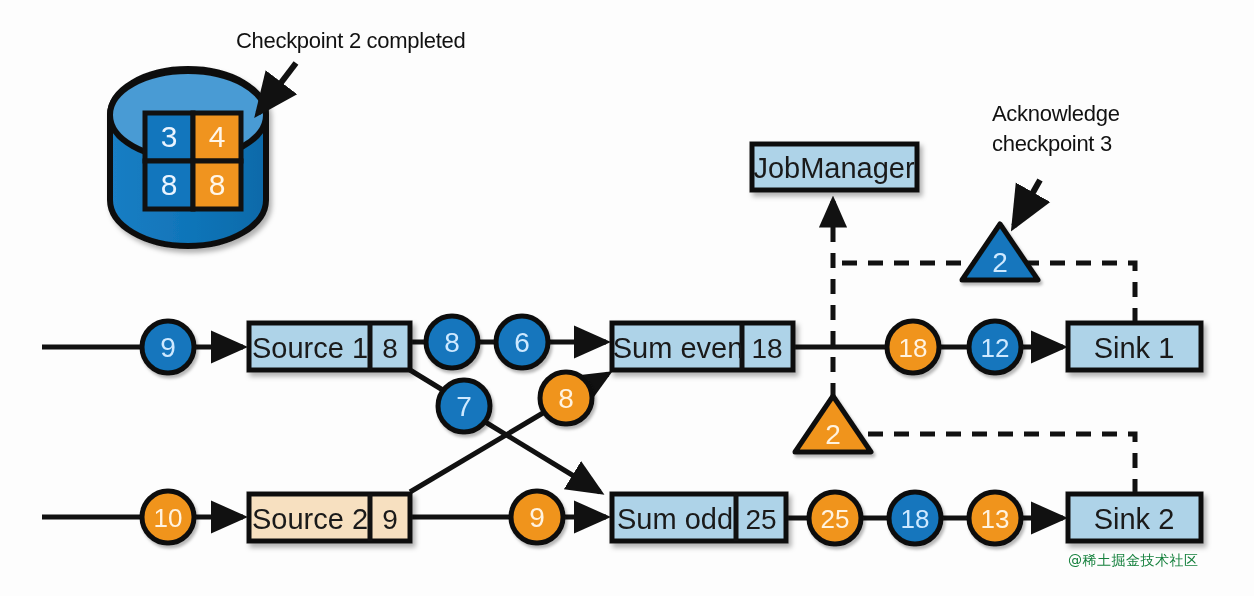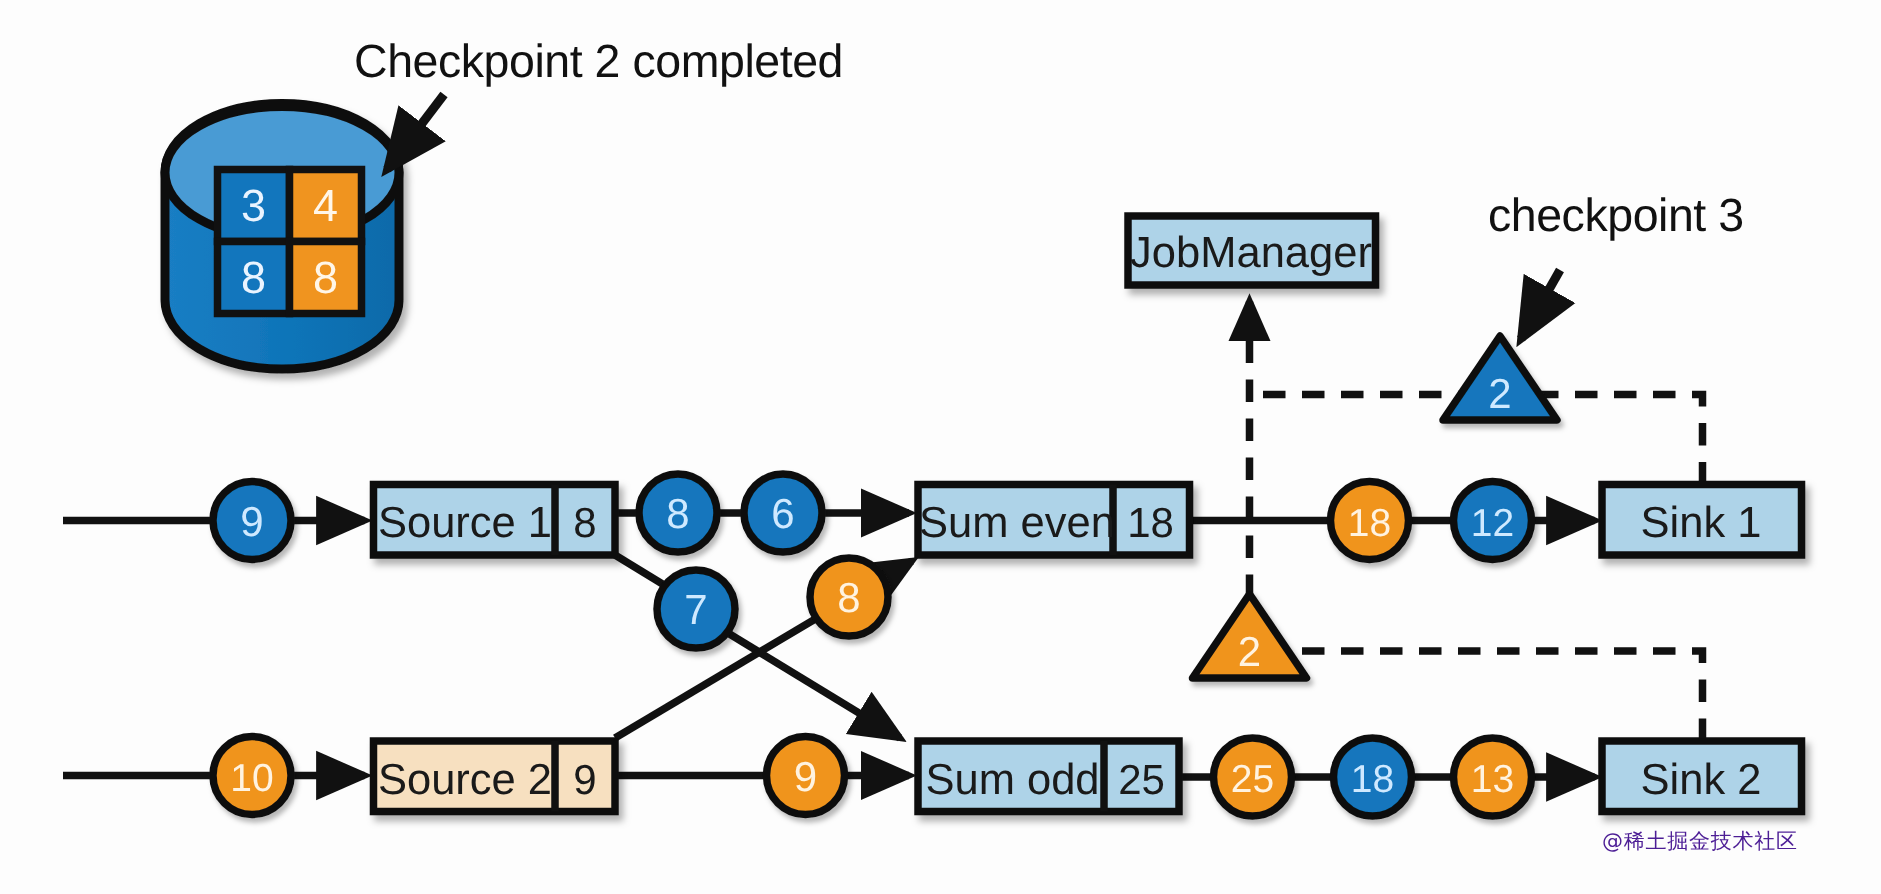"Checkpoint 2 completed" .anno { font-size: 31px -> 22px }
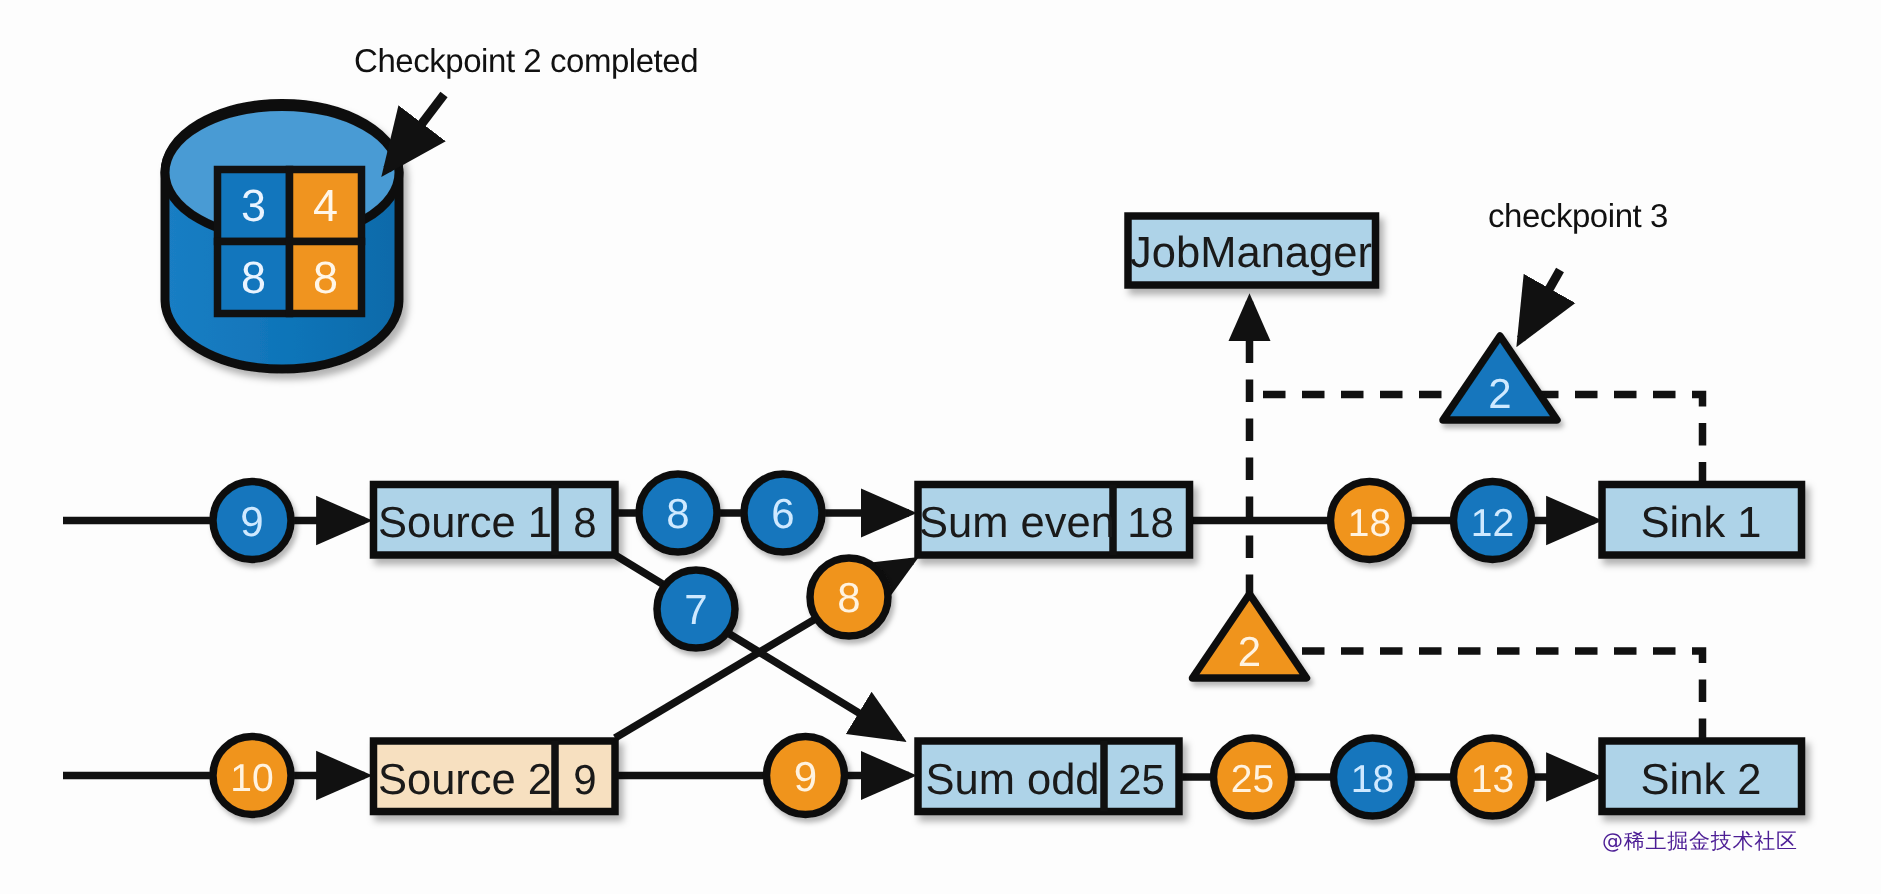"Acknowledge" div.anno { html: none -> <div>Acknowledge</div> }
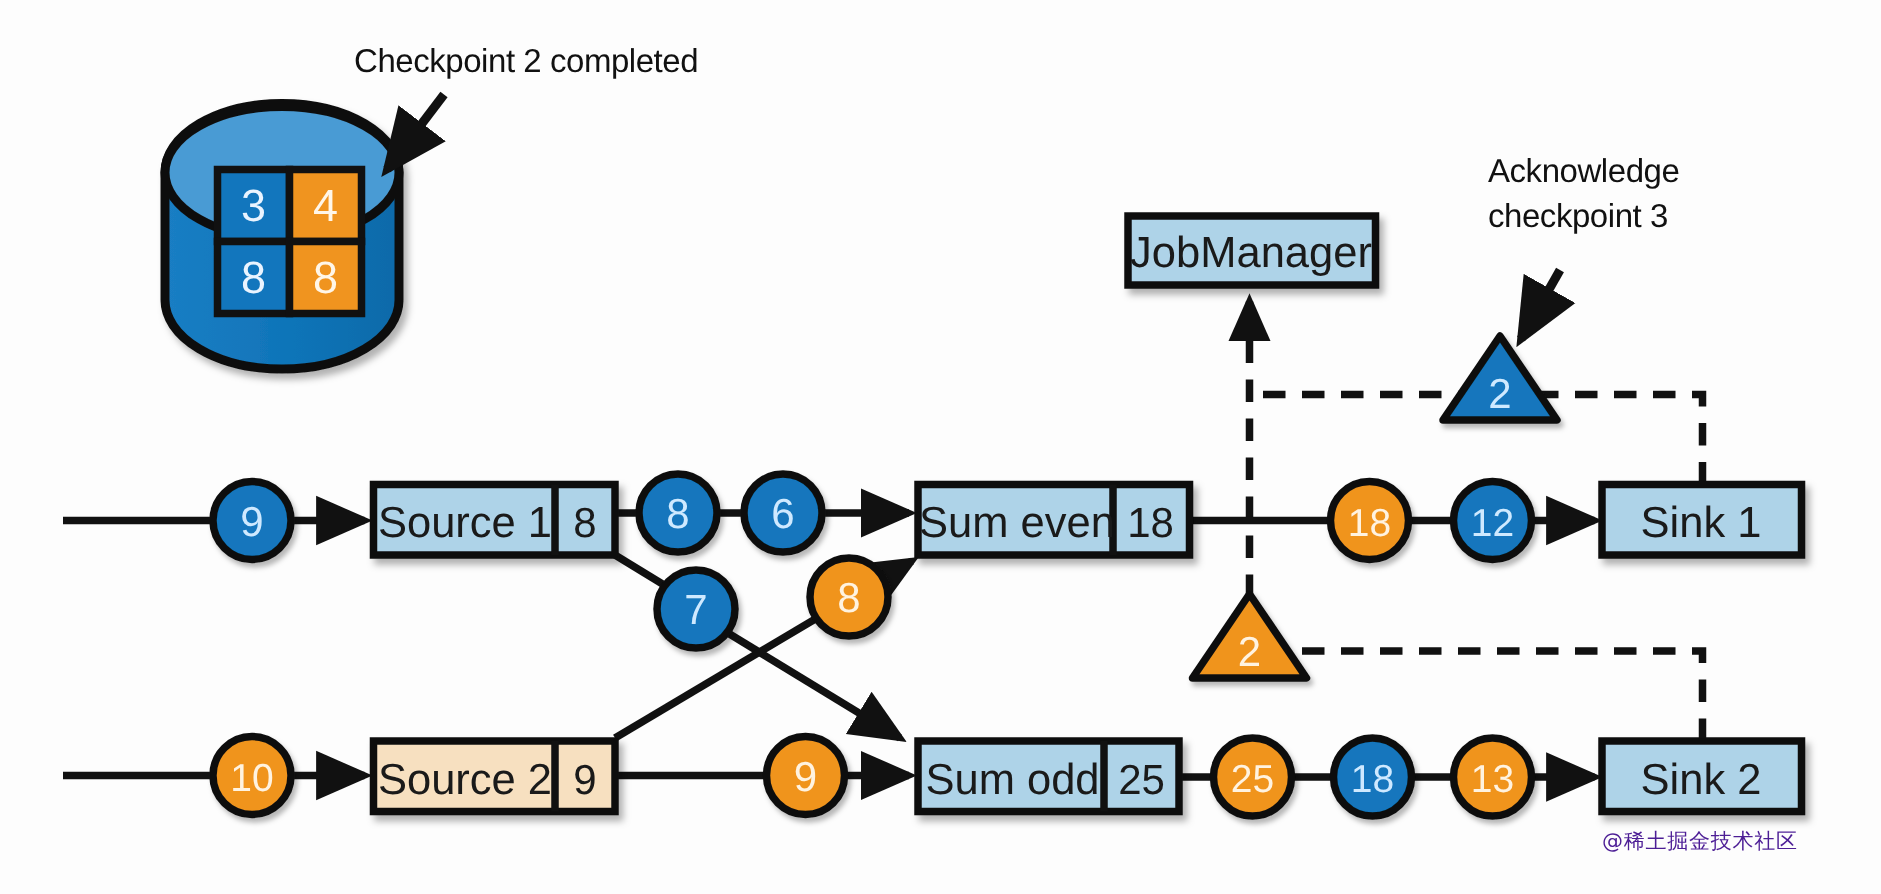"@稀土掘金技术社区" .watermark { color: #4c1d95 -> #15803d }
